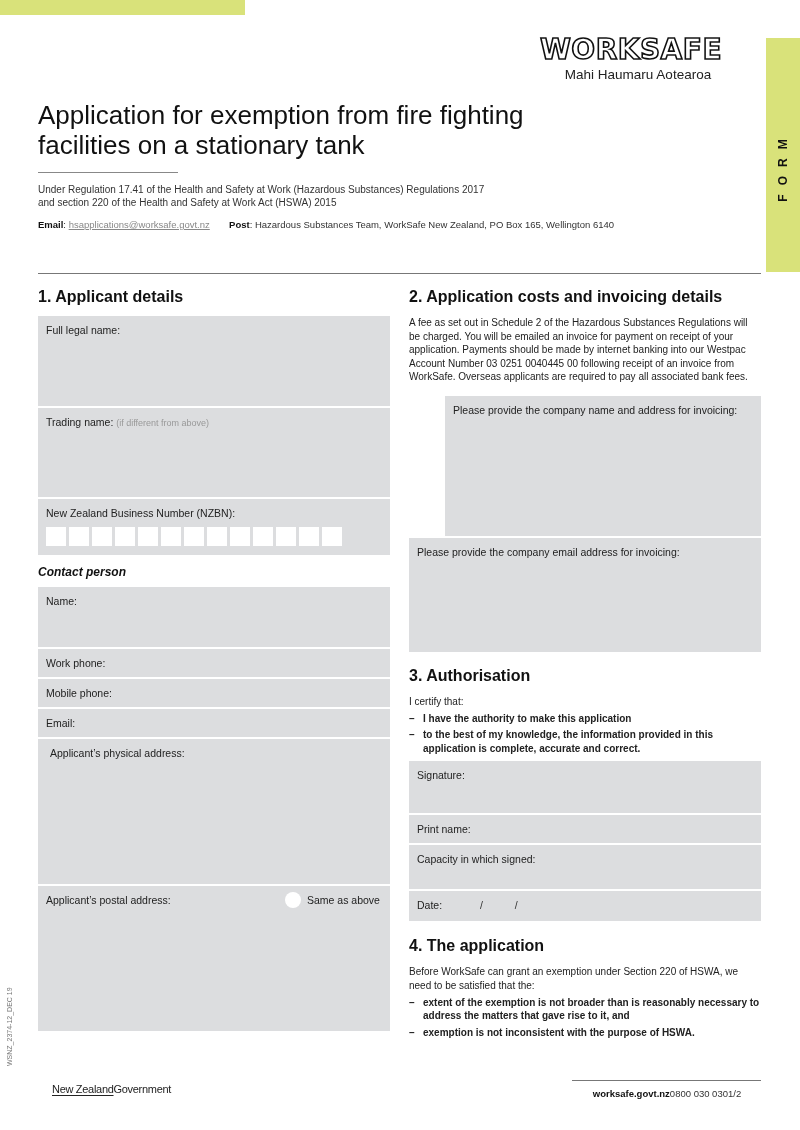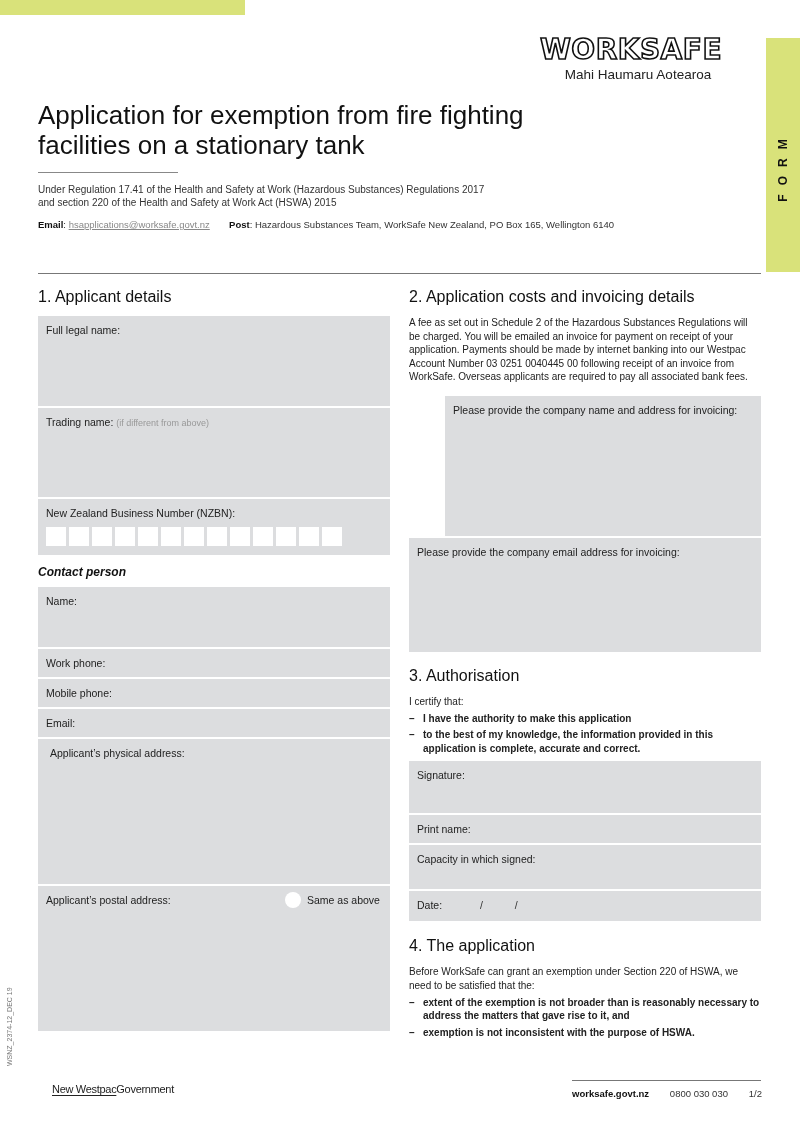"1. Applicant details" h2 { font-weight: normal -> bold }
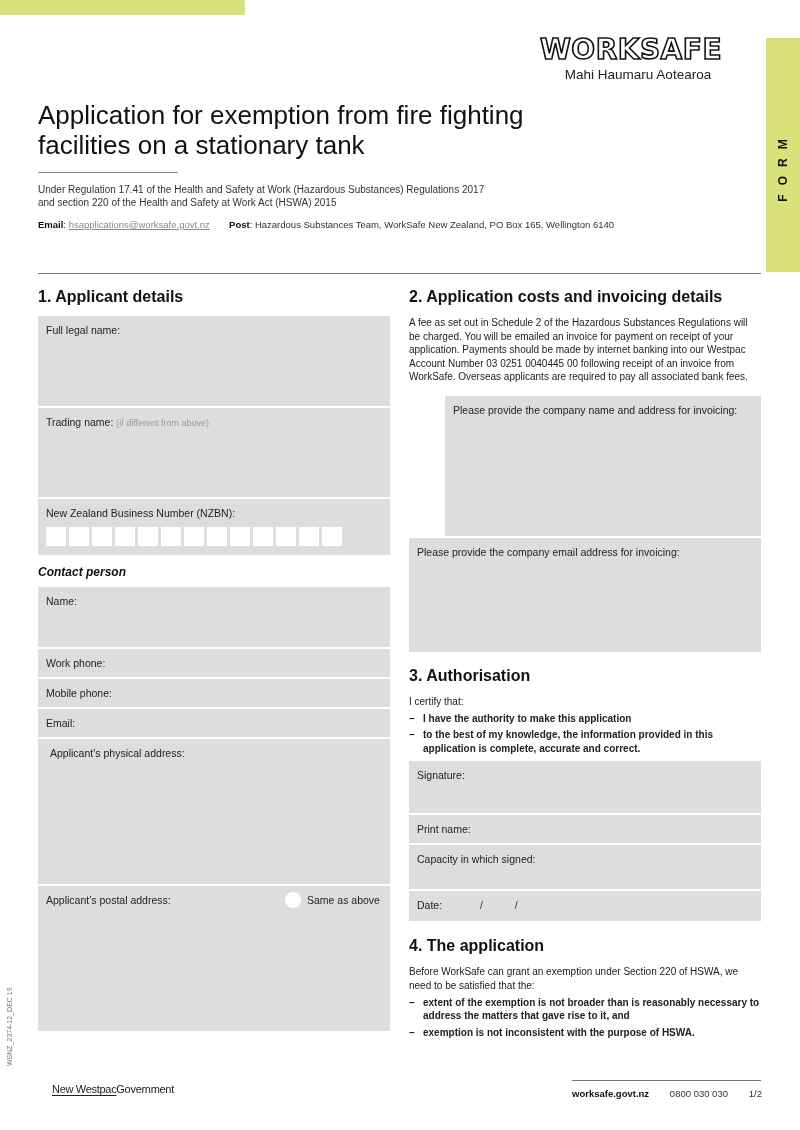"New Westpac" b { text: Westpac -> Zealand }
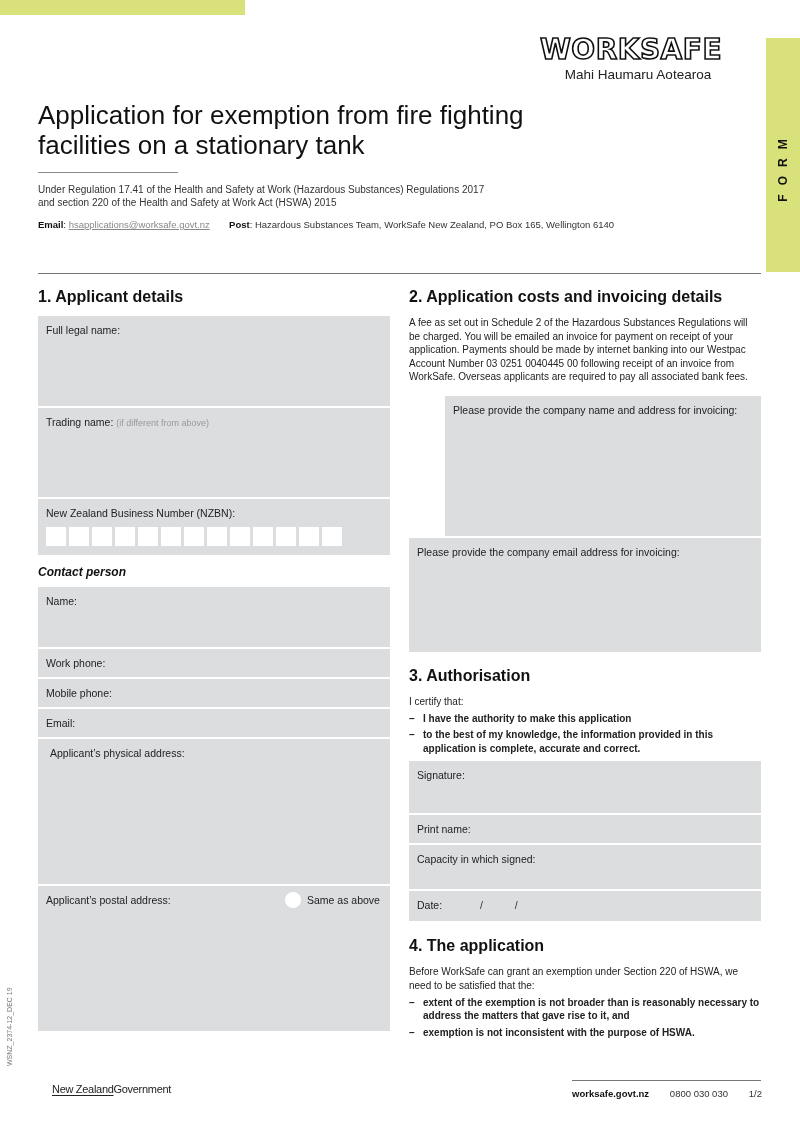"worksafe.govt.nz" .footer-info { justify-content: space-between -> center }
